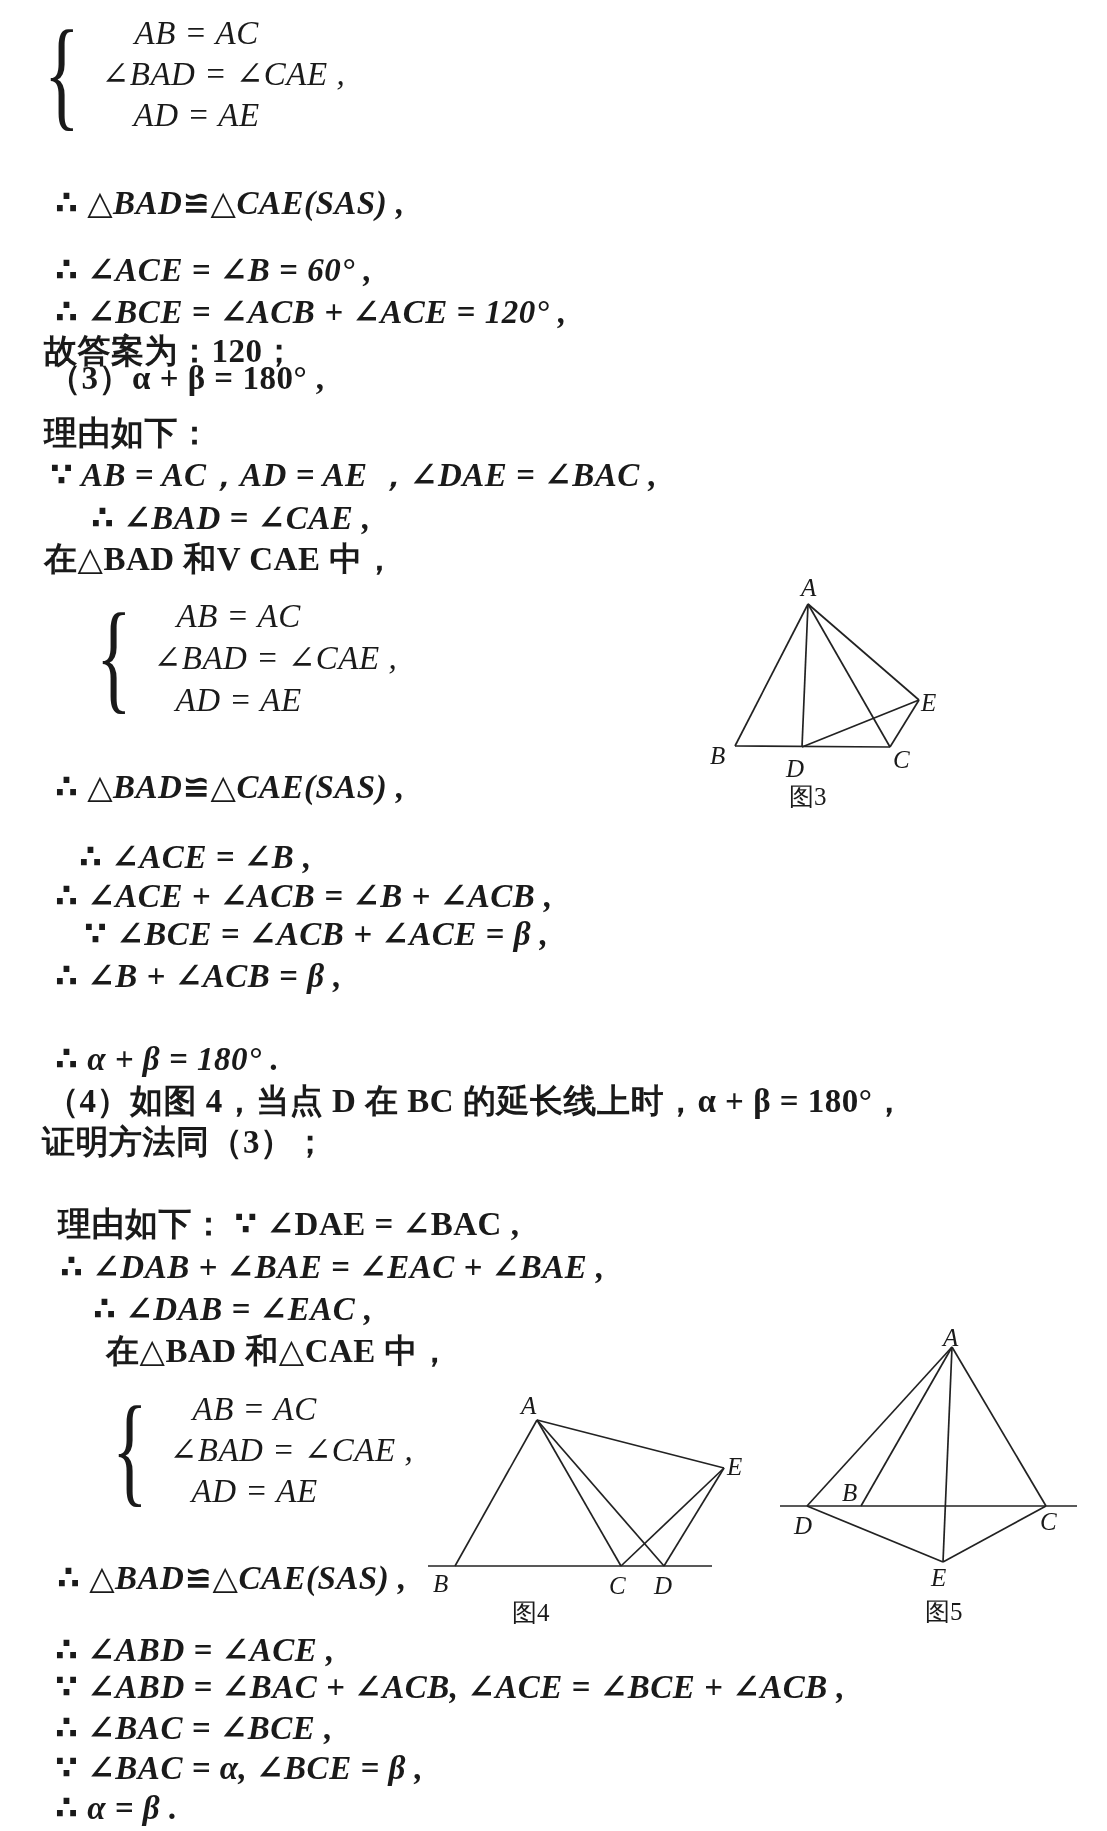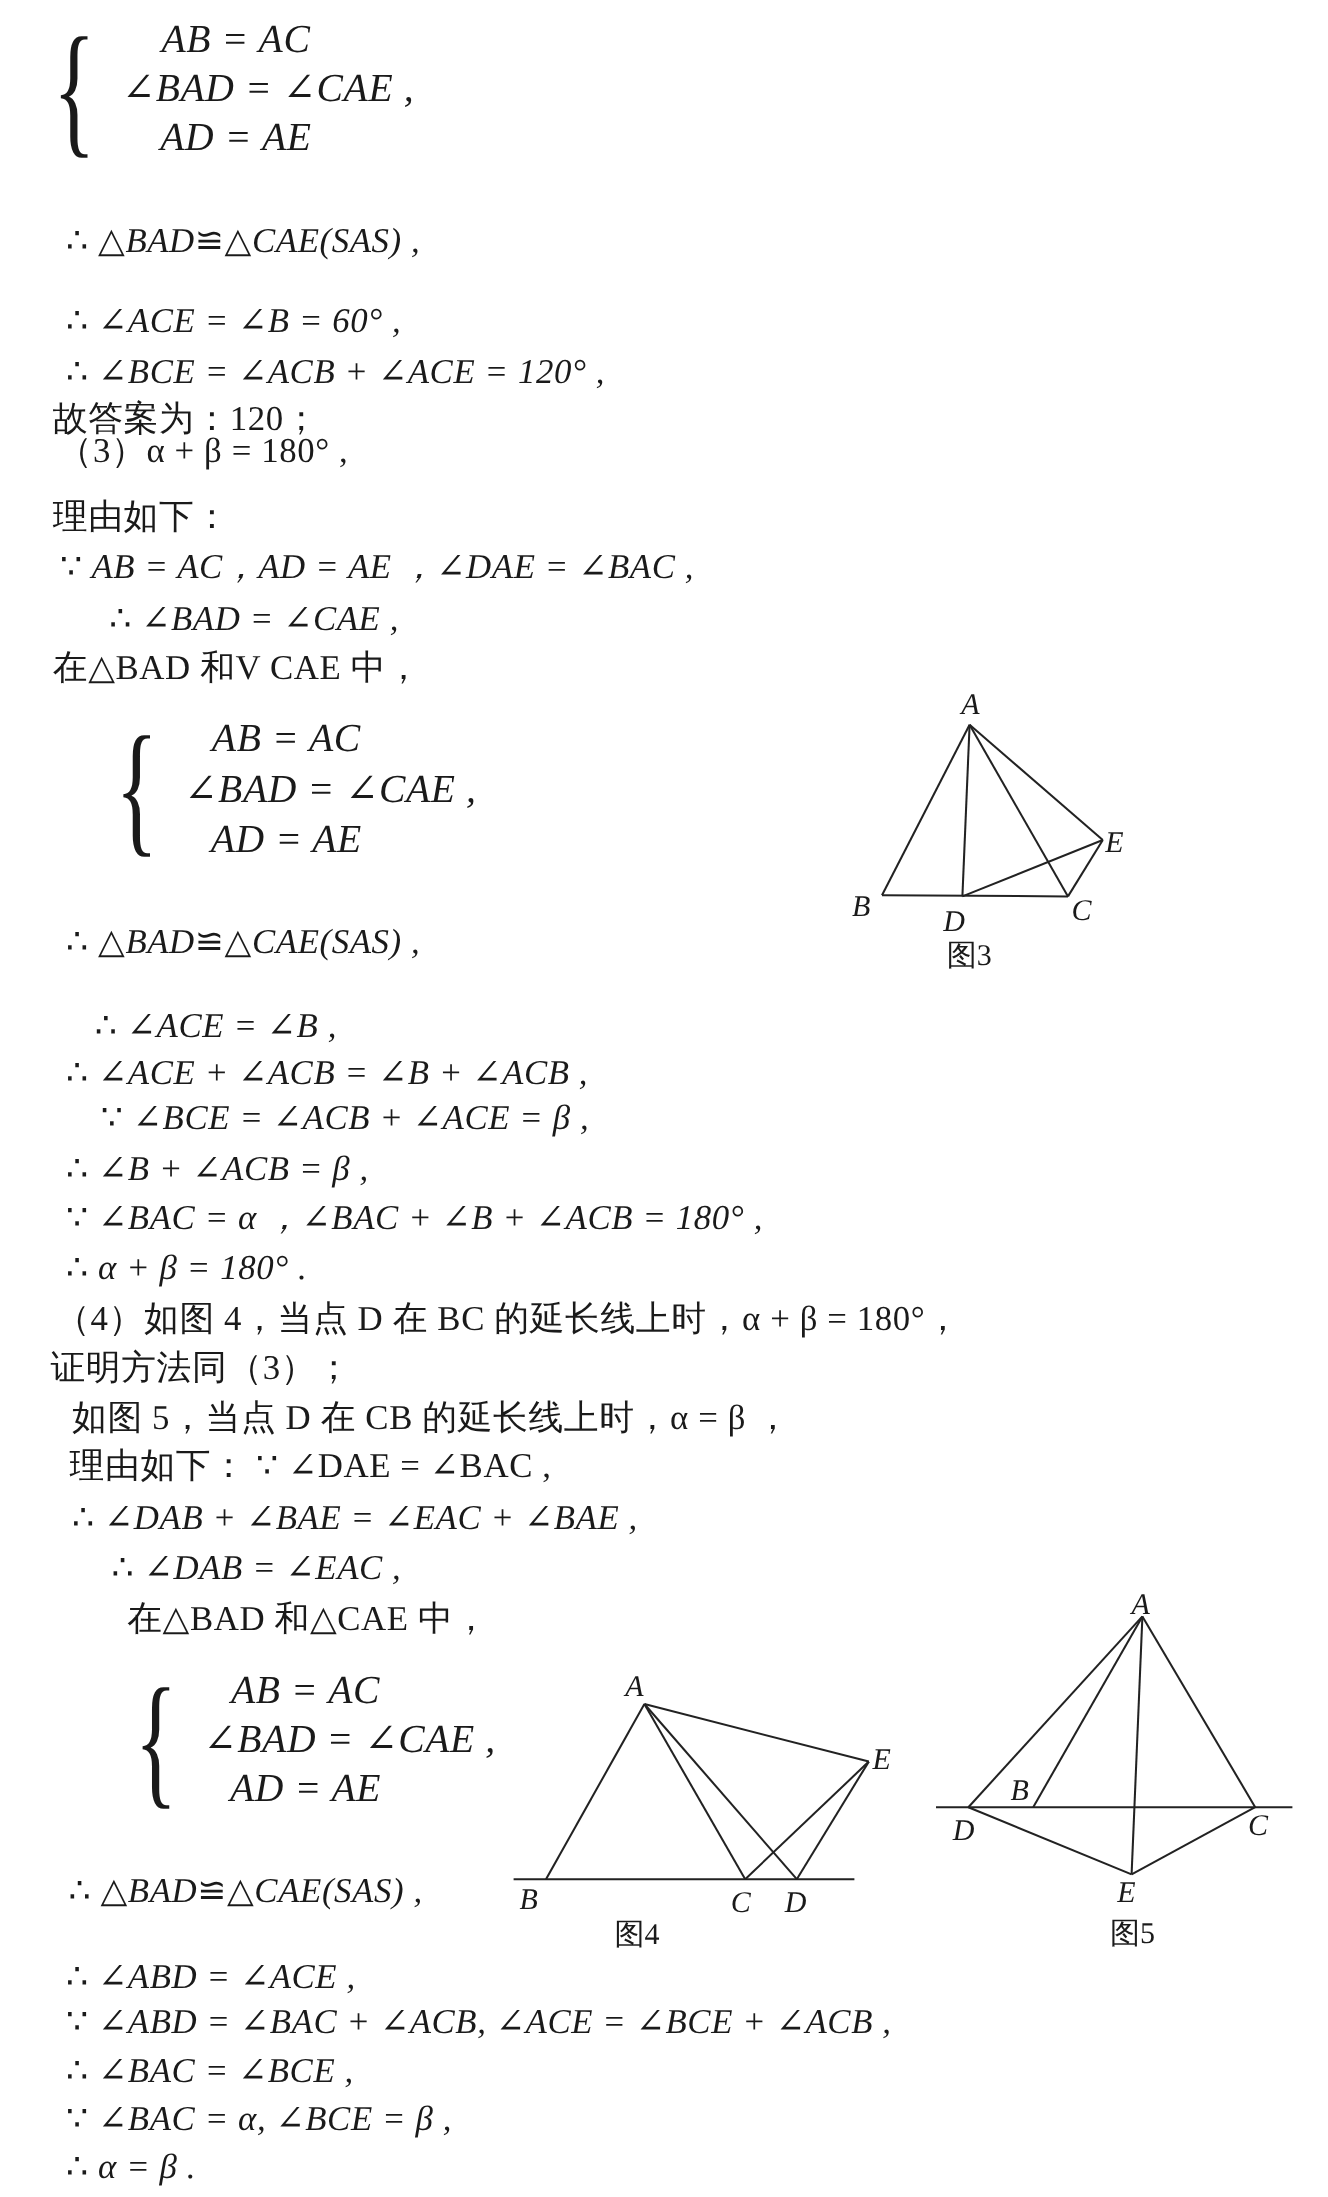"∴ △BAD≌△CAE(SAS) ," .line { font-size: 29px -> 33px; font-weight: none -> bold }
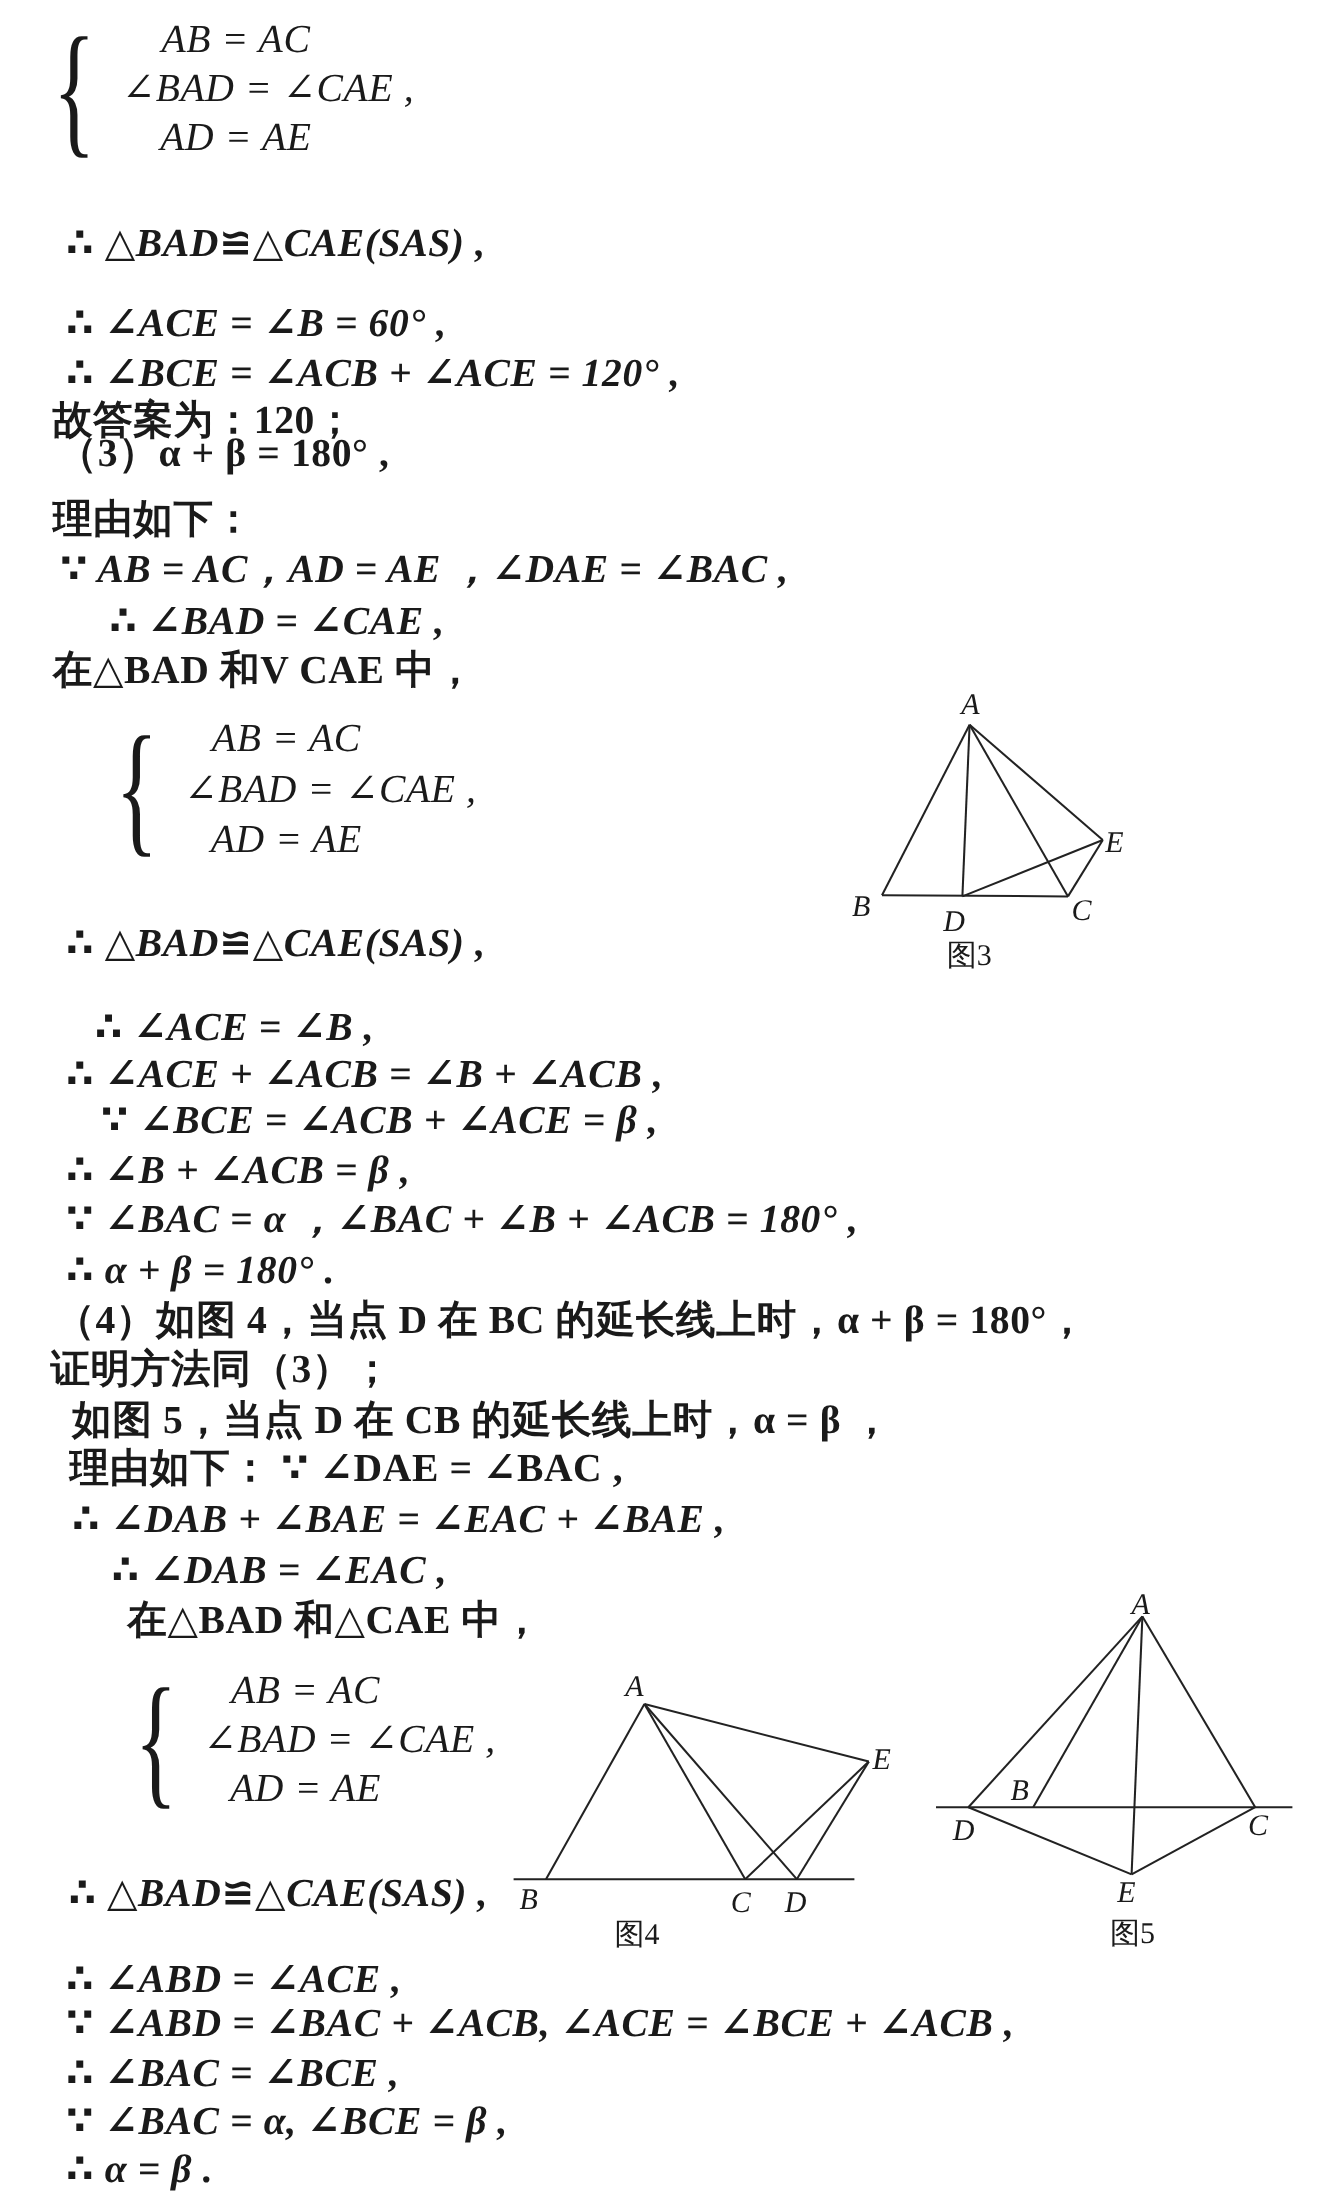"∵ ∠BAC = α ，∠BAC" div.line { html: <div>∵ ∠BAC = α ，∠BAC + ∠B + ∠ACB = 180° ,</div> -> none }
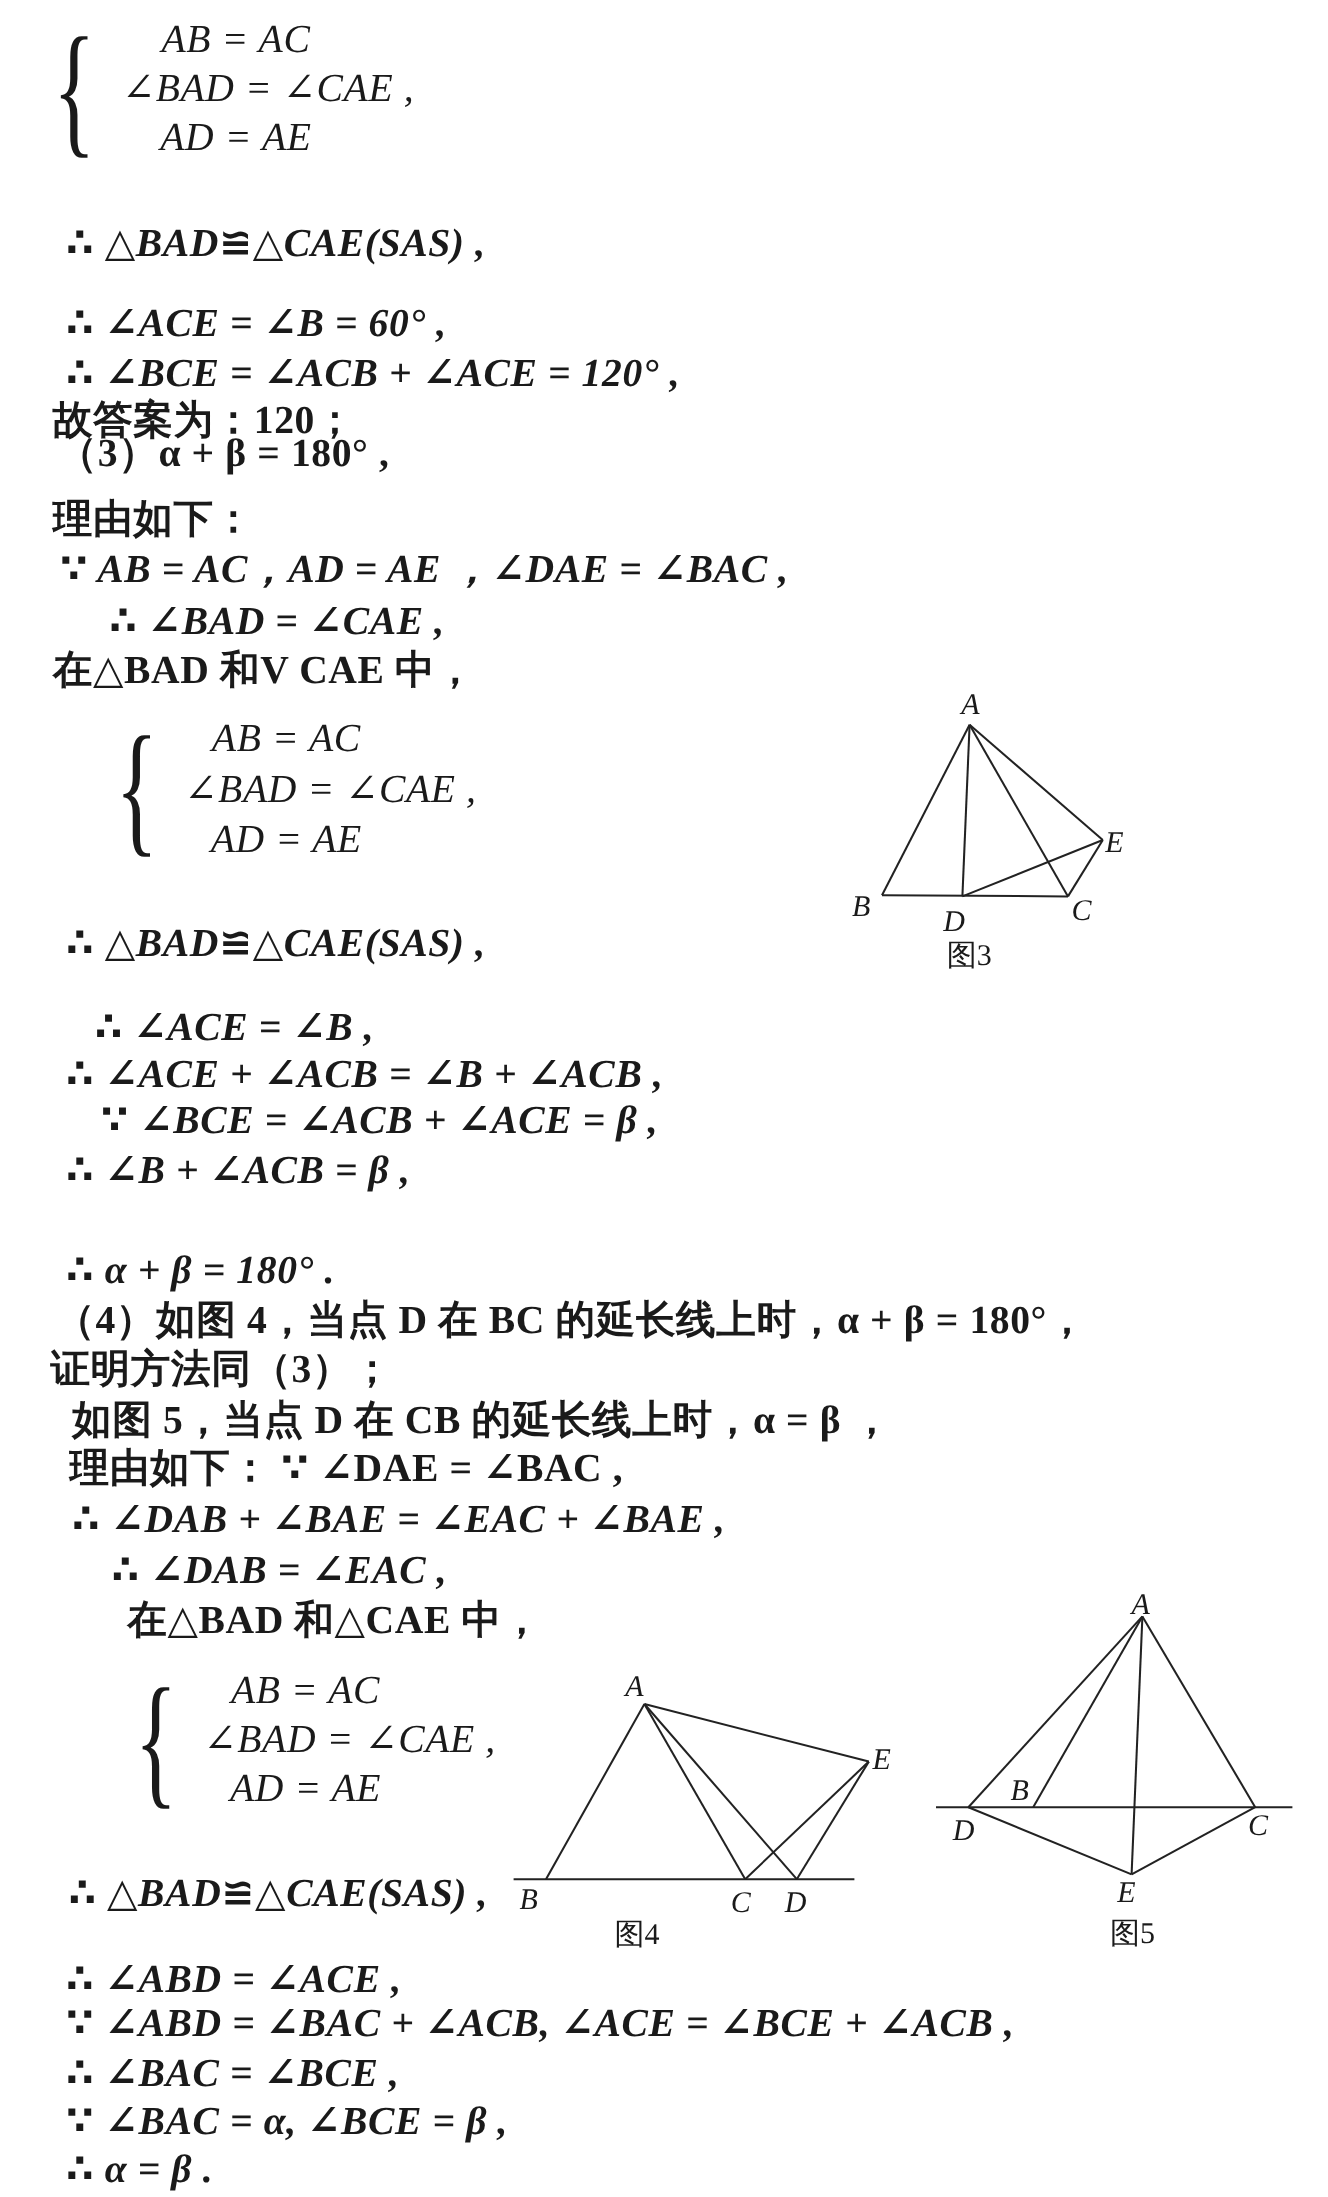"如图 5，当点 D 在 CB" div.line { html: <div>如图 5，当点 D 在 CB 的延长线上时，α = β ，</div> -> none }
